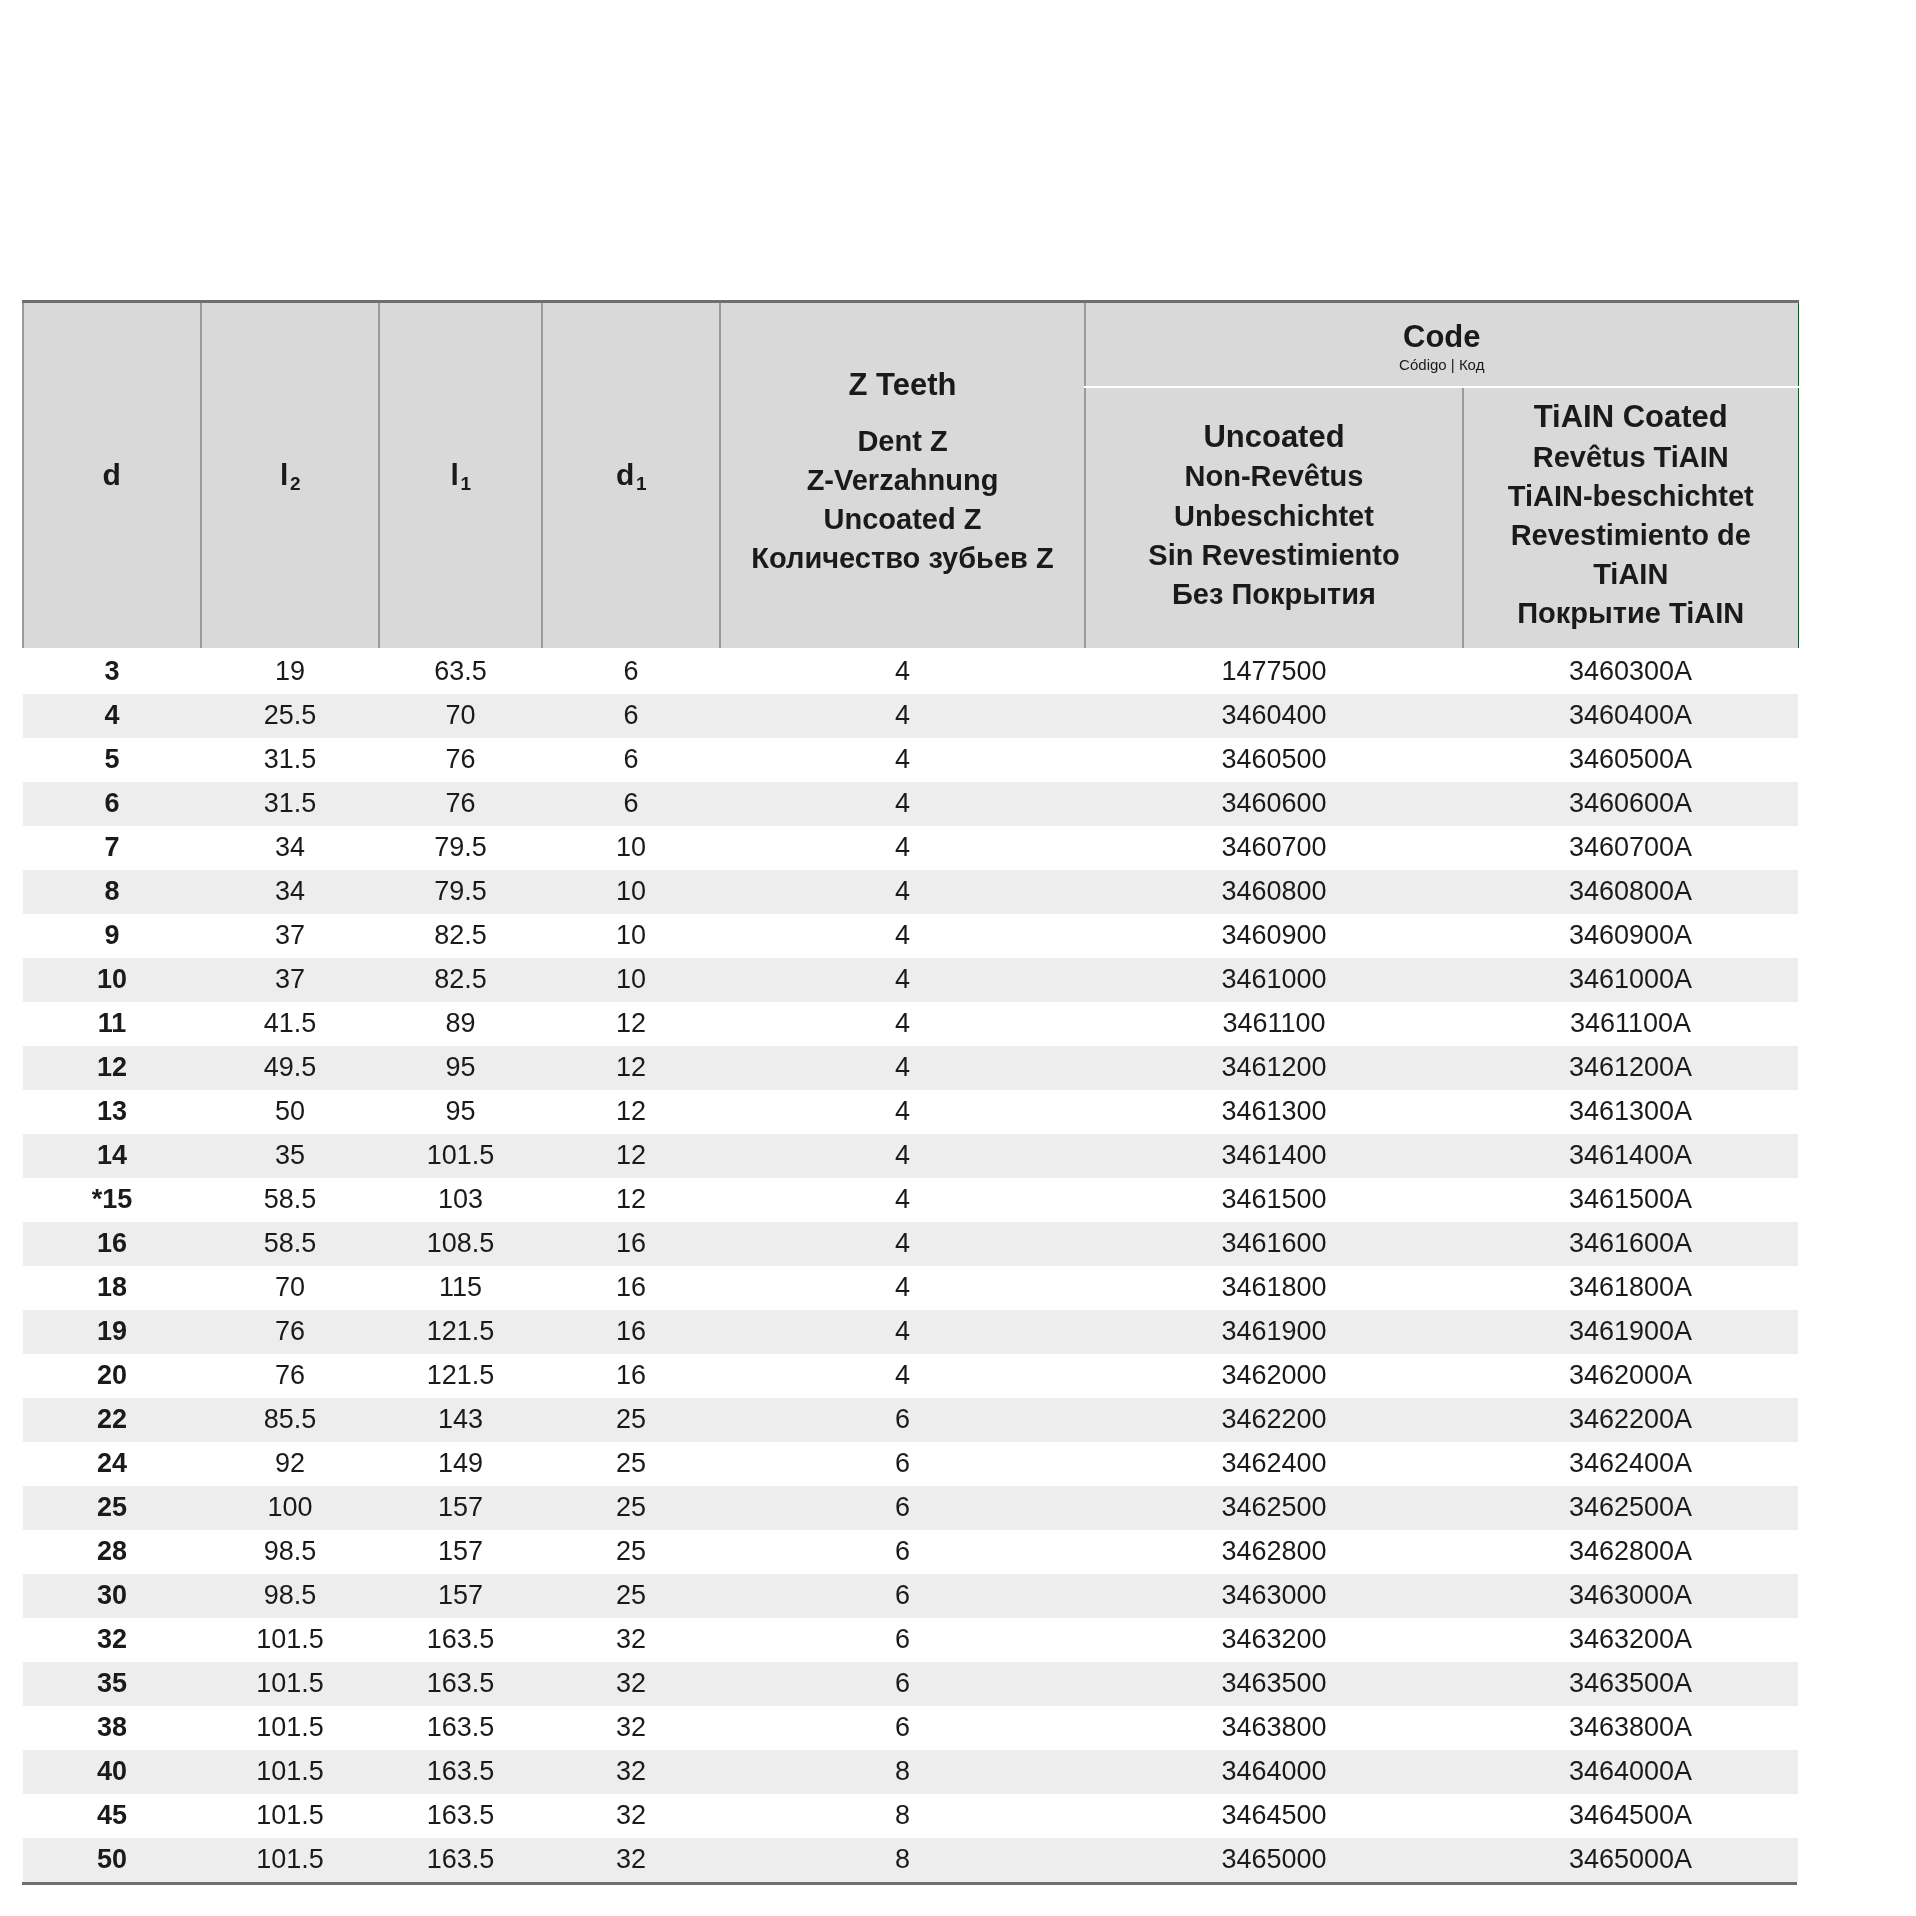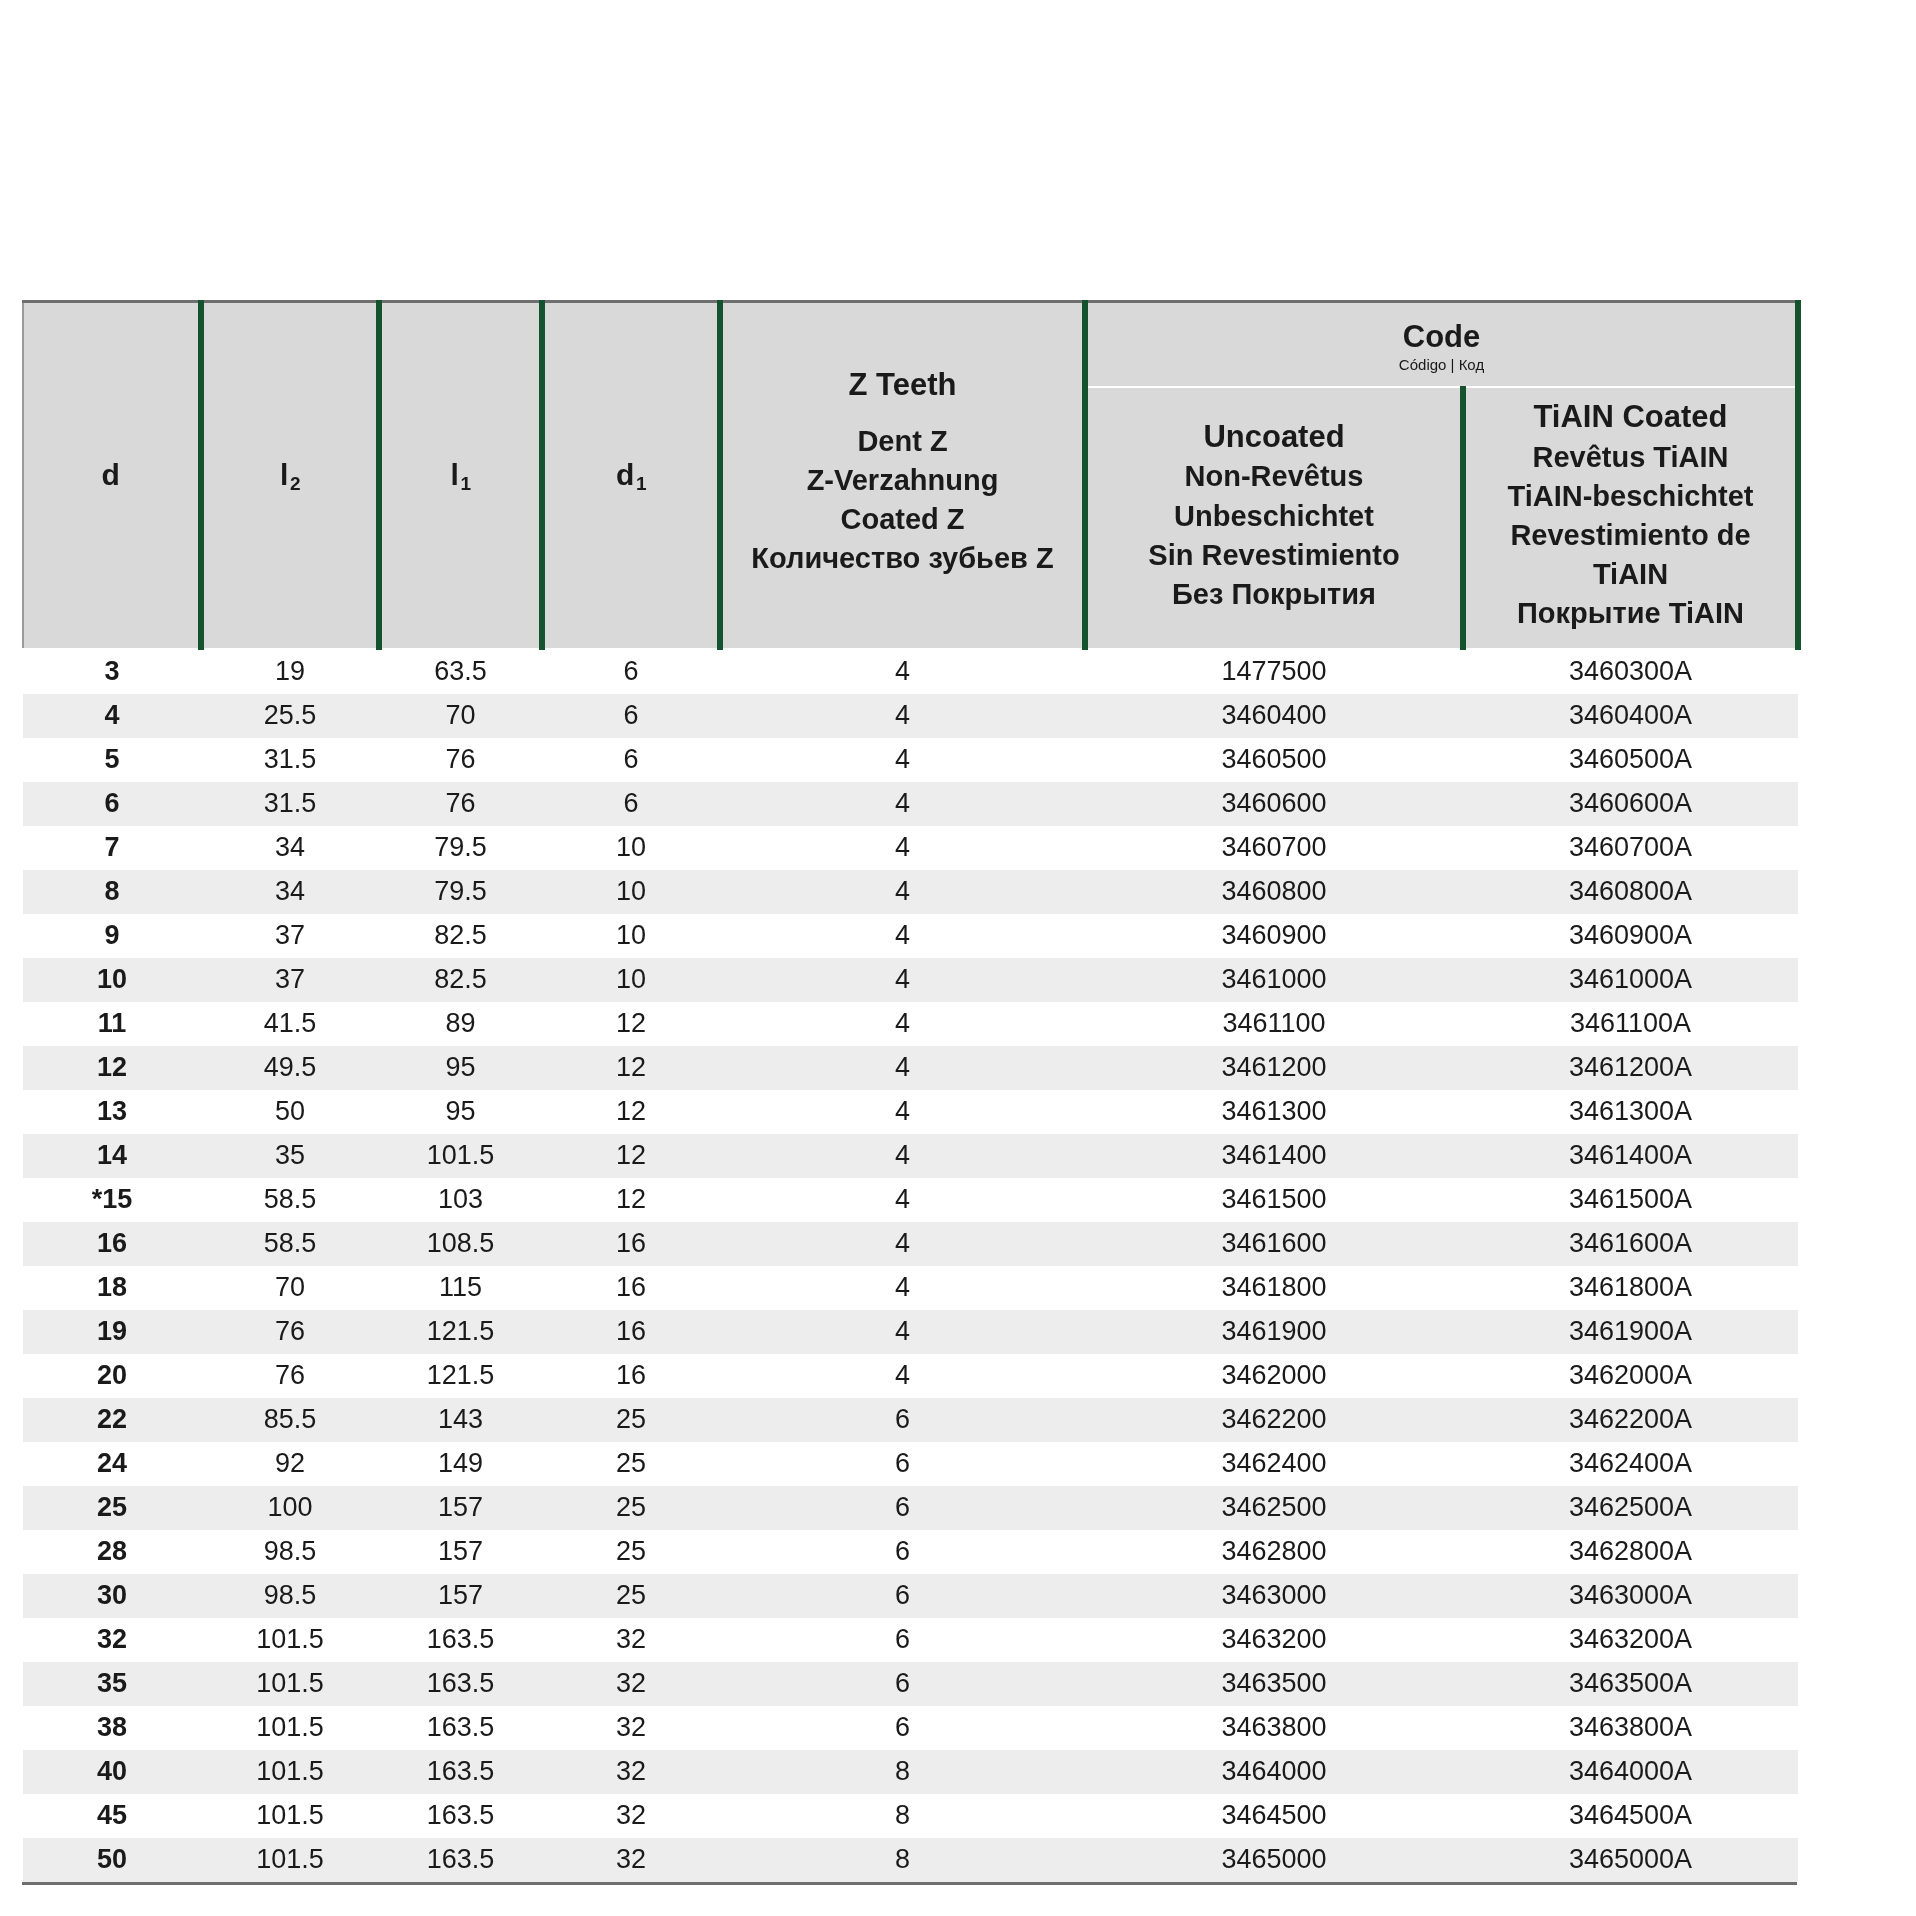"Code" thead th.side { border-right: 6px solid #14532d -> 1px solid #14532d }
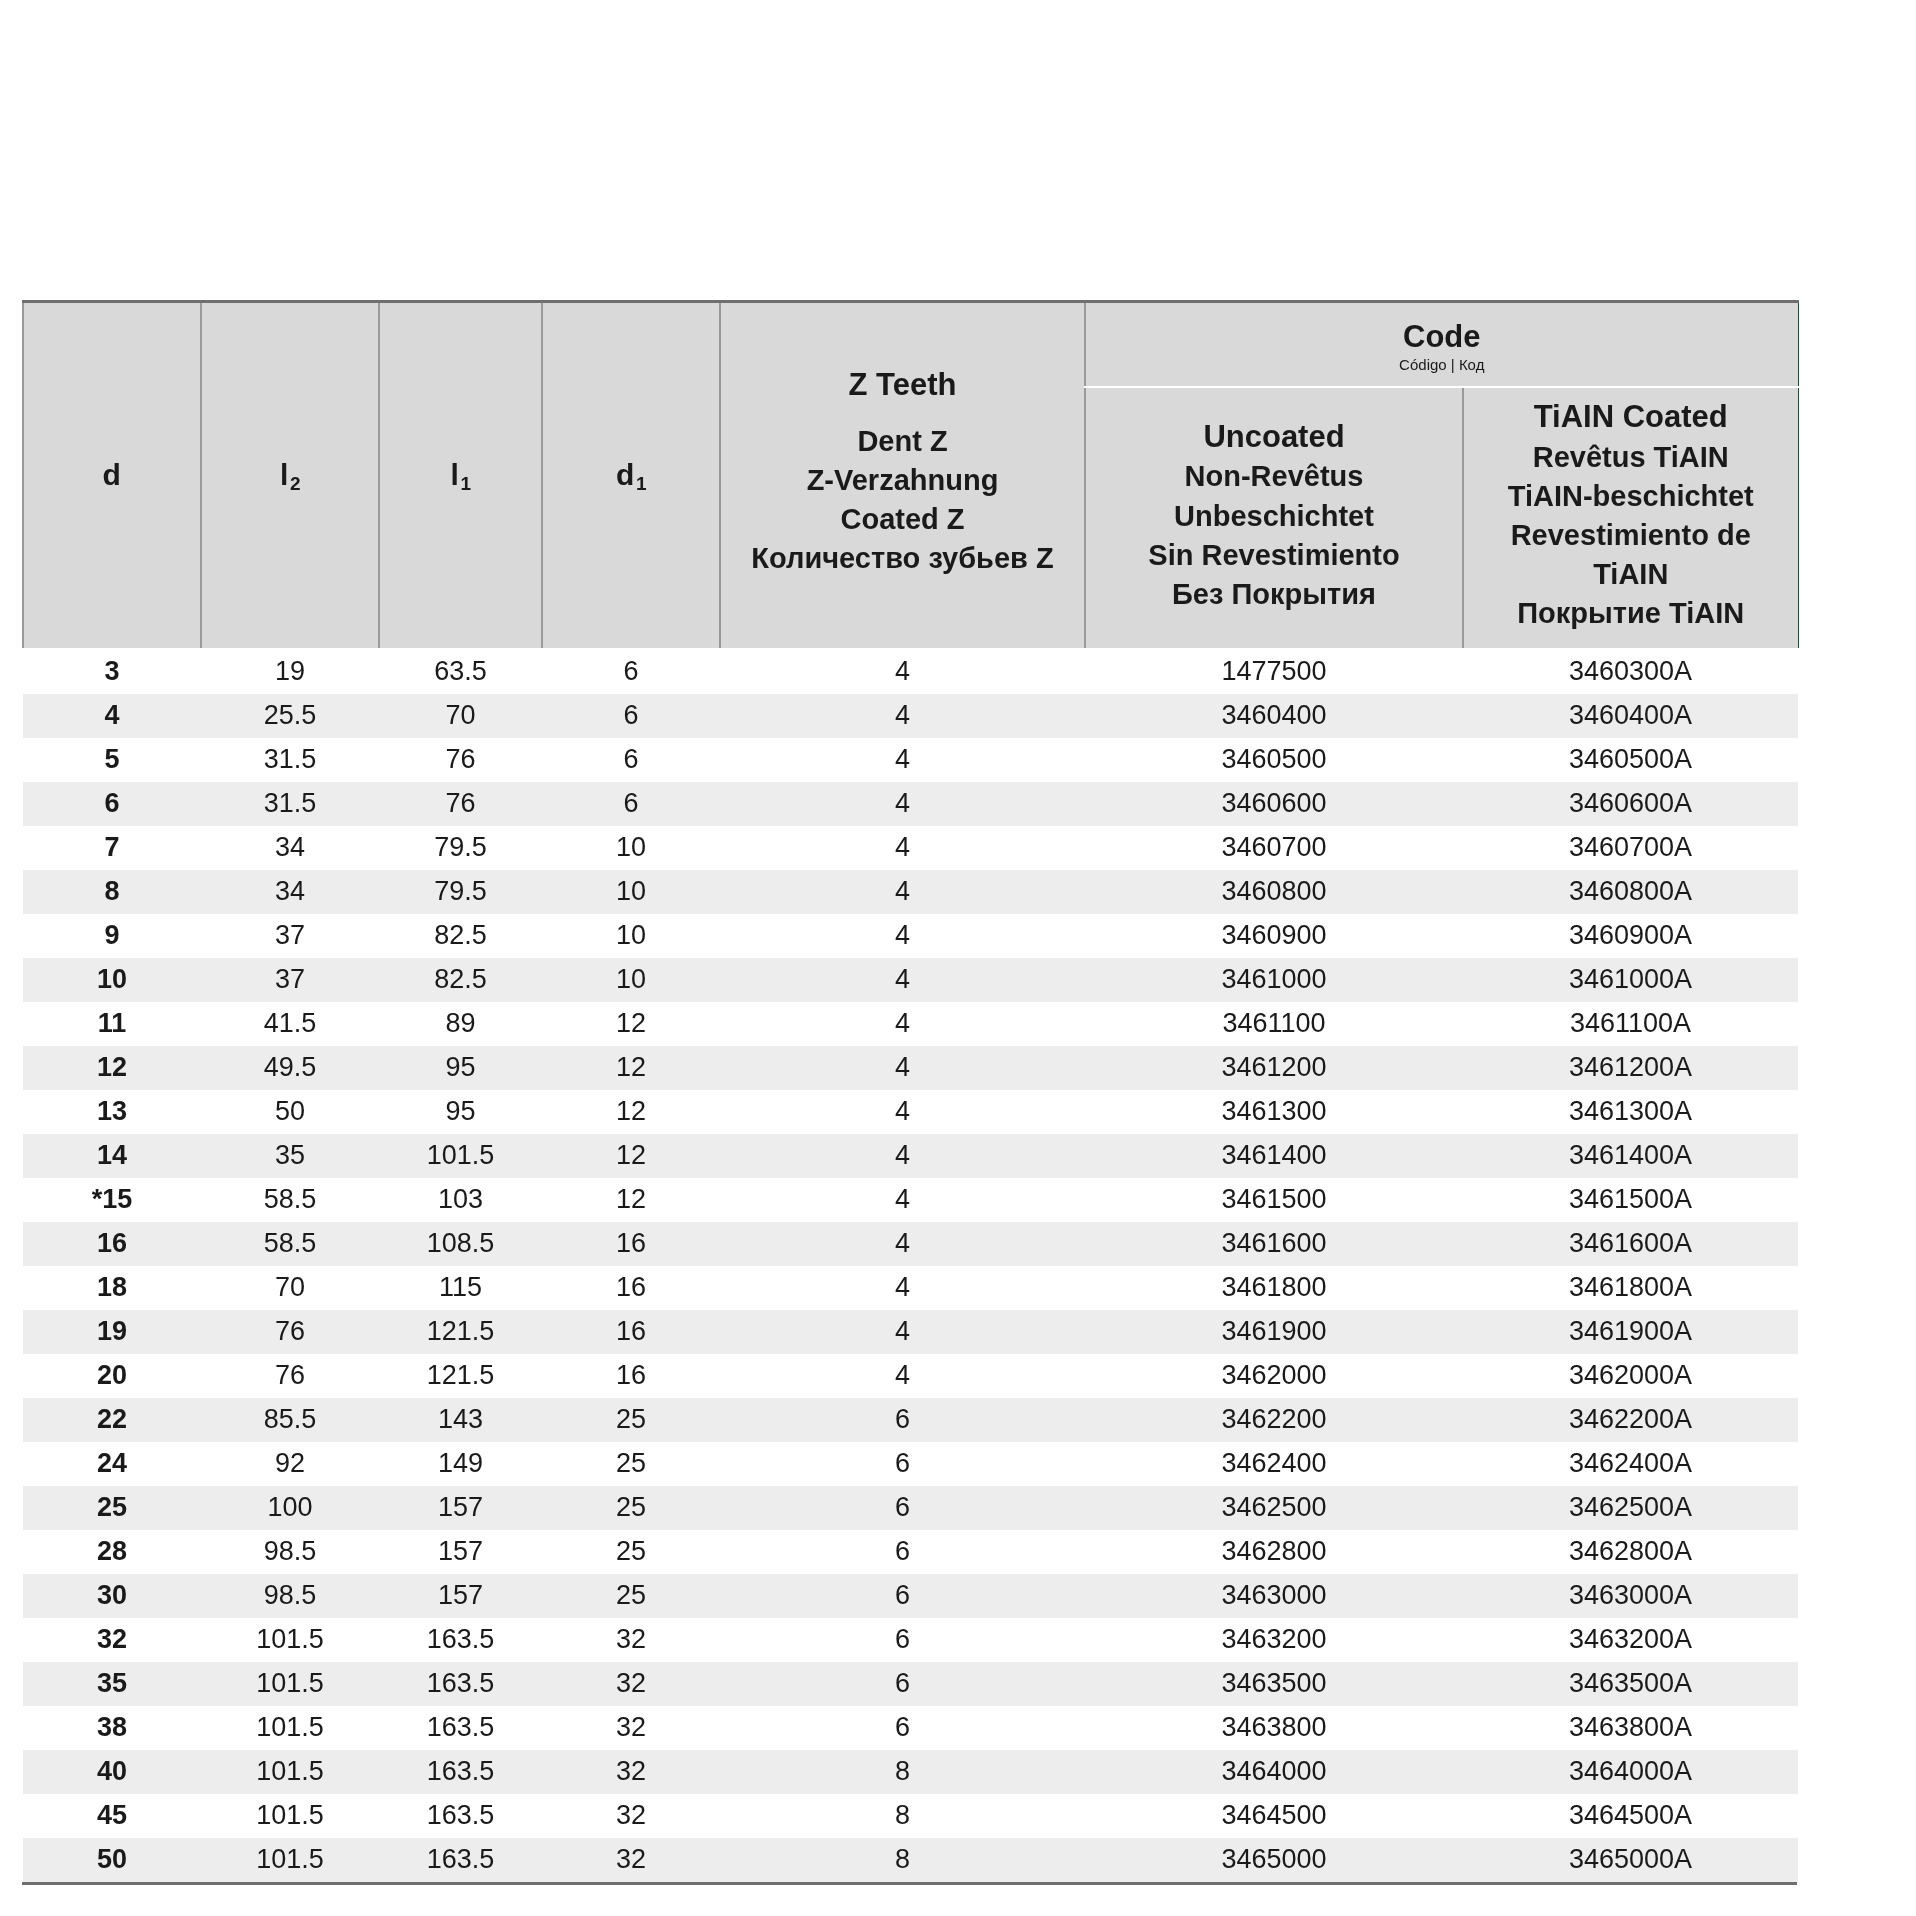"Coated Z" div.subtitle { text: Coated -> Uncoated }
